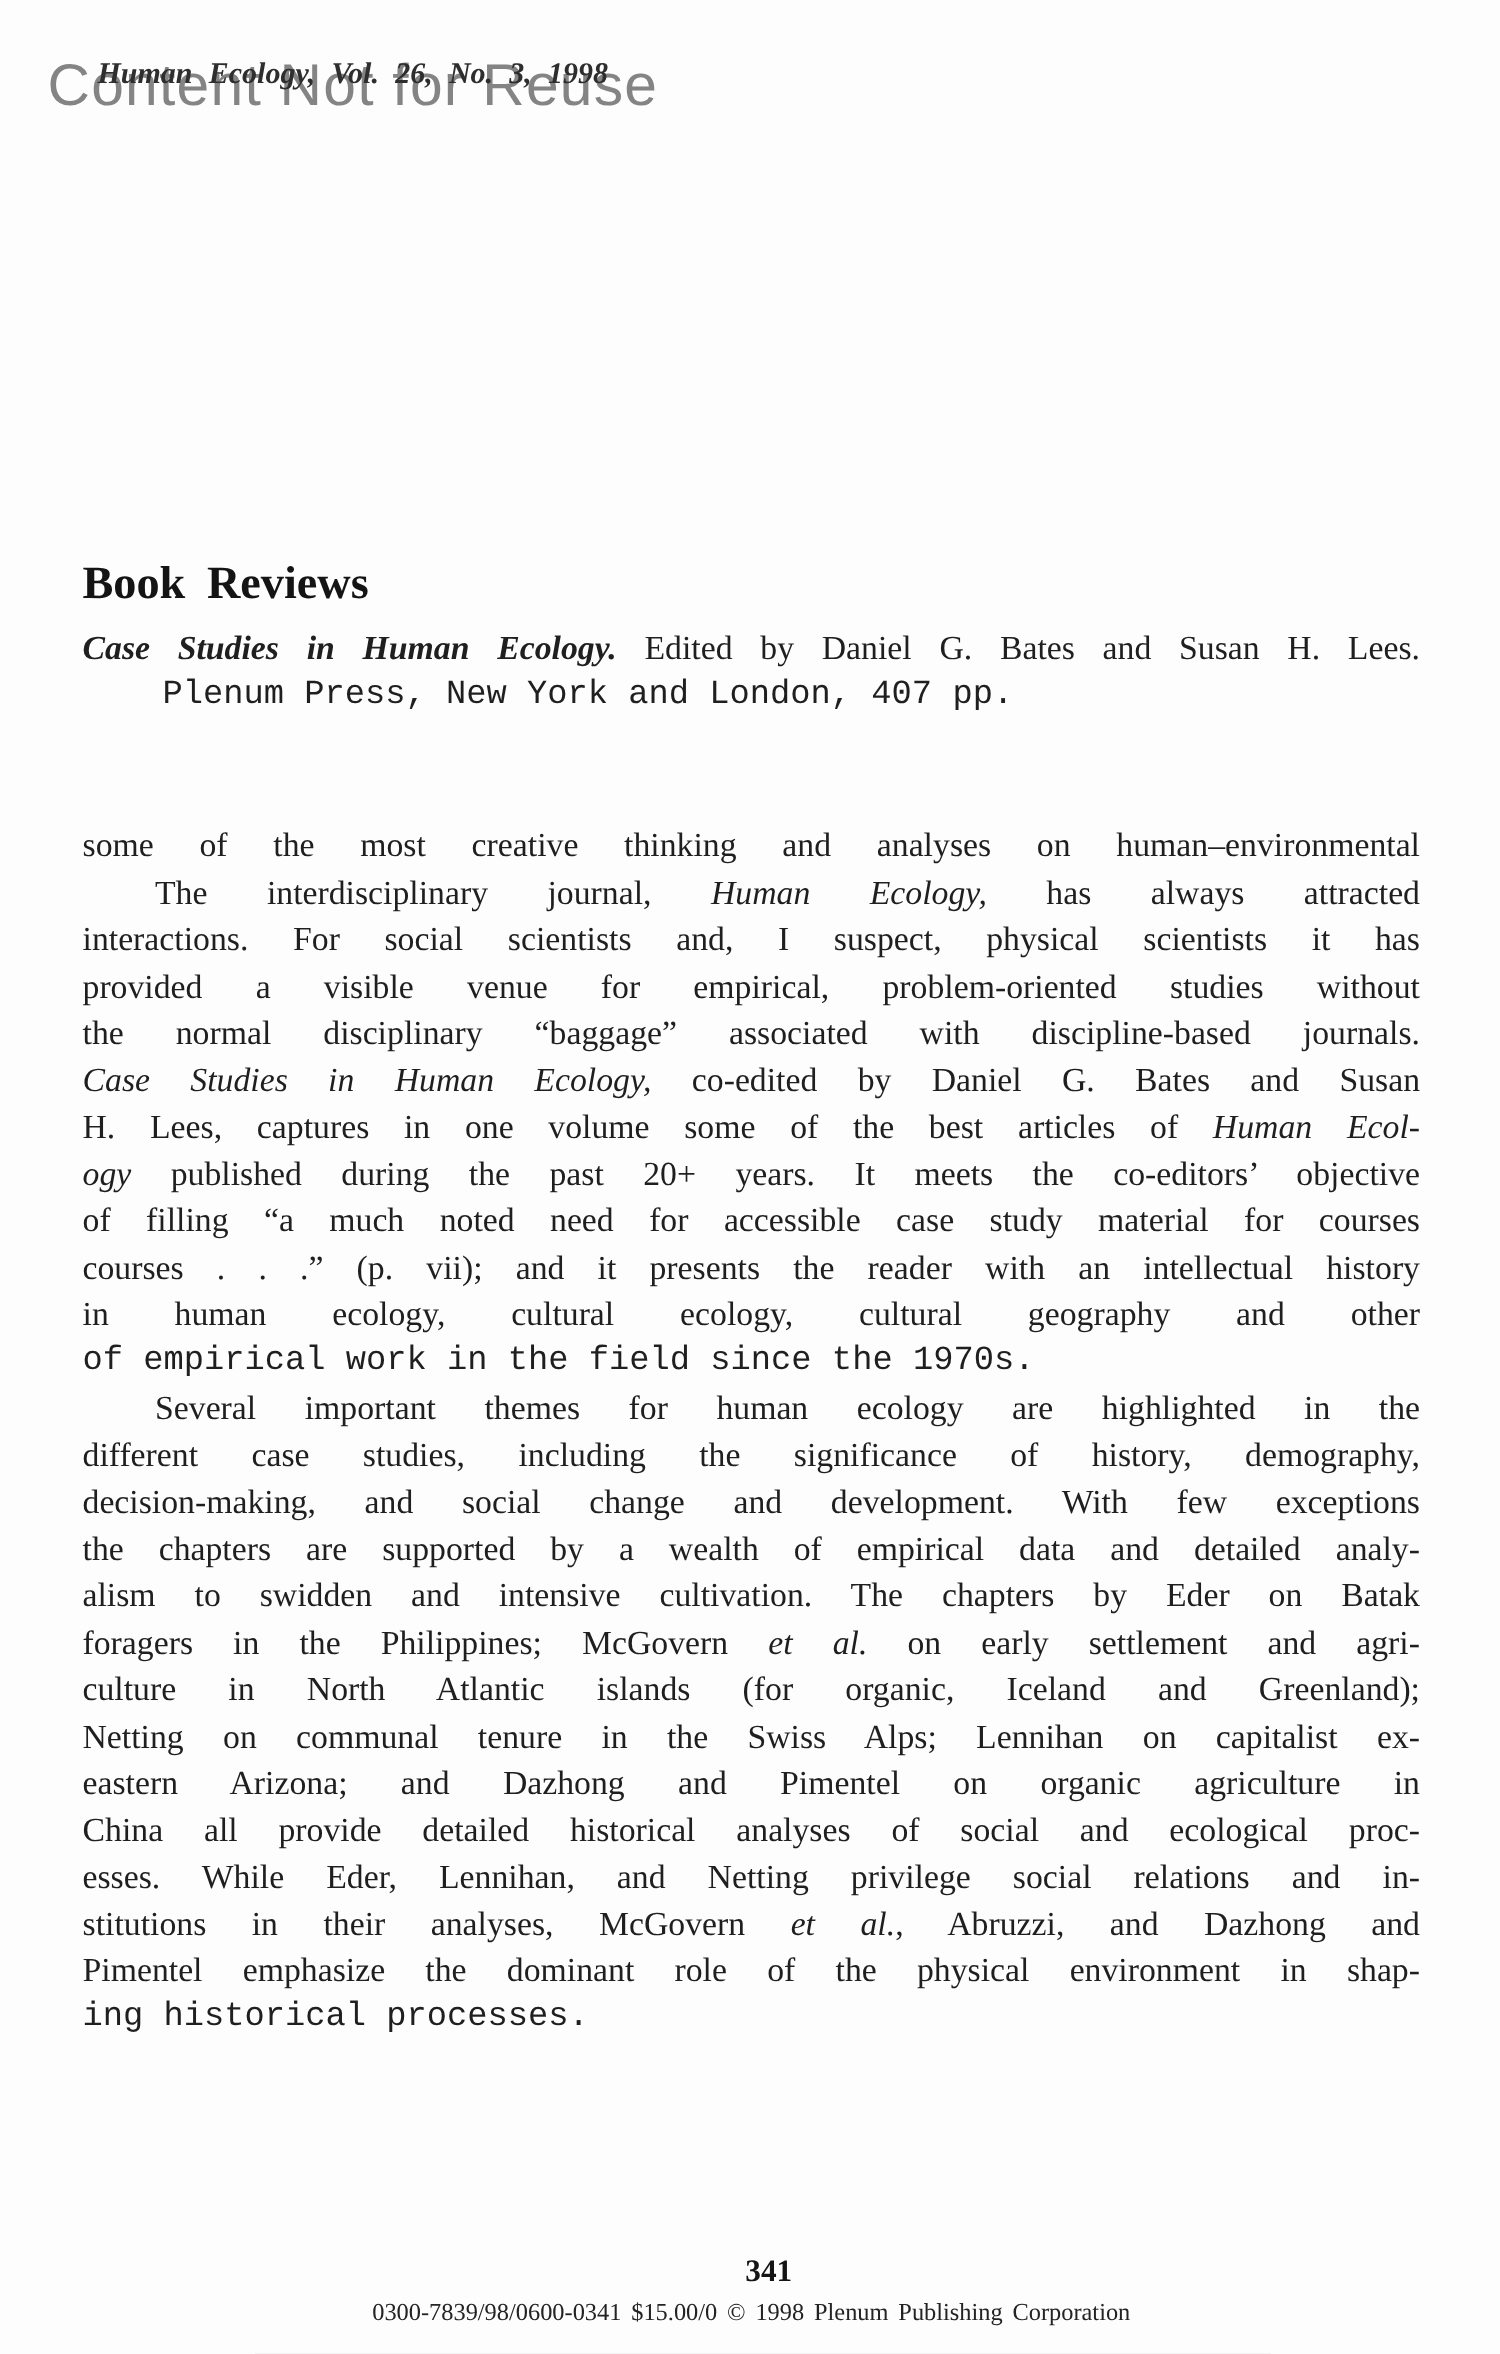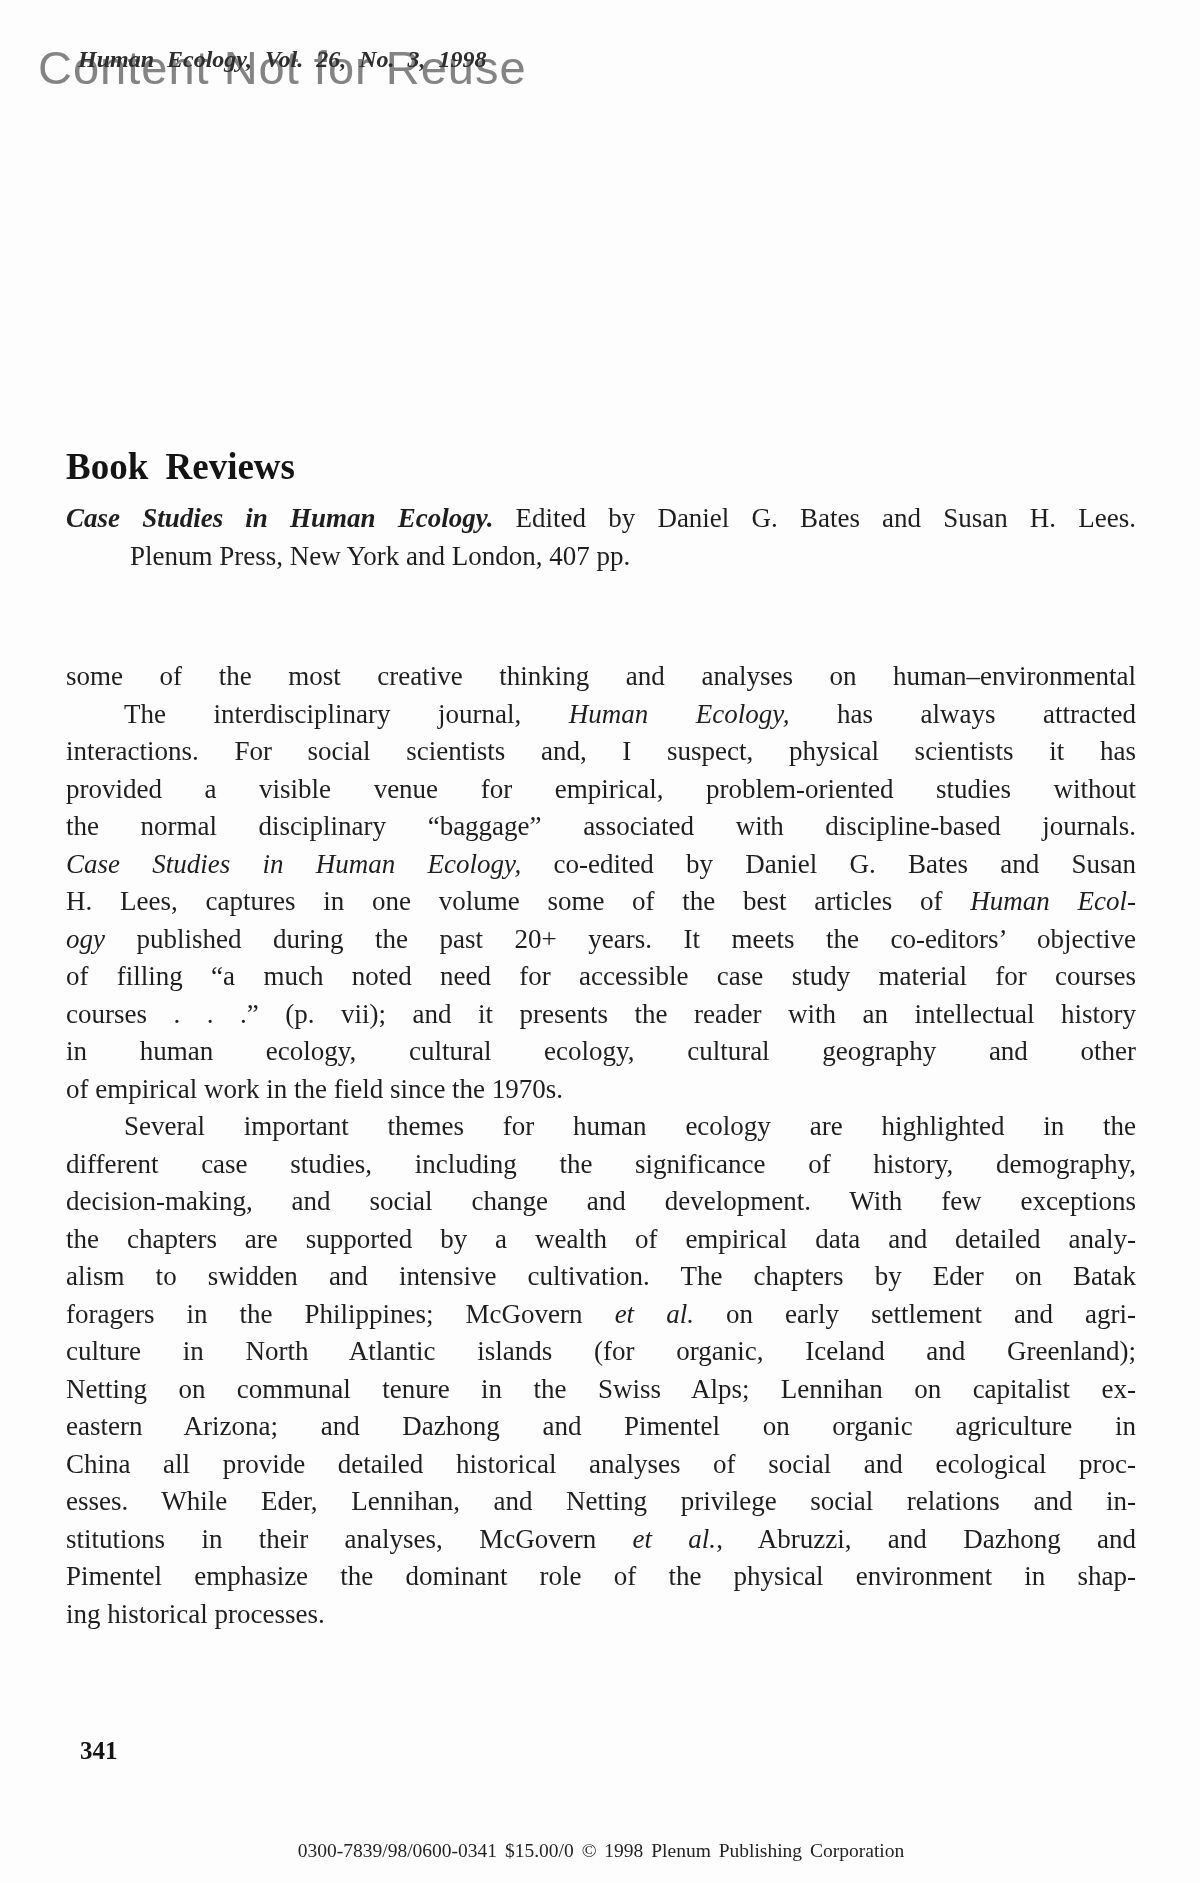"Plenum Press, New York and" .line.final { font-family: none -> Liberation Mono, monospace }
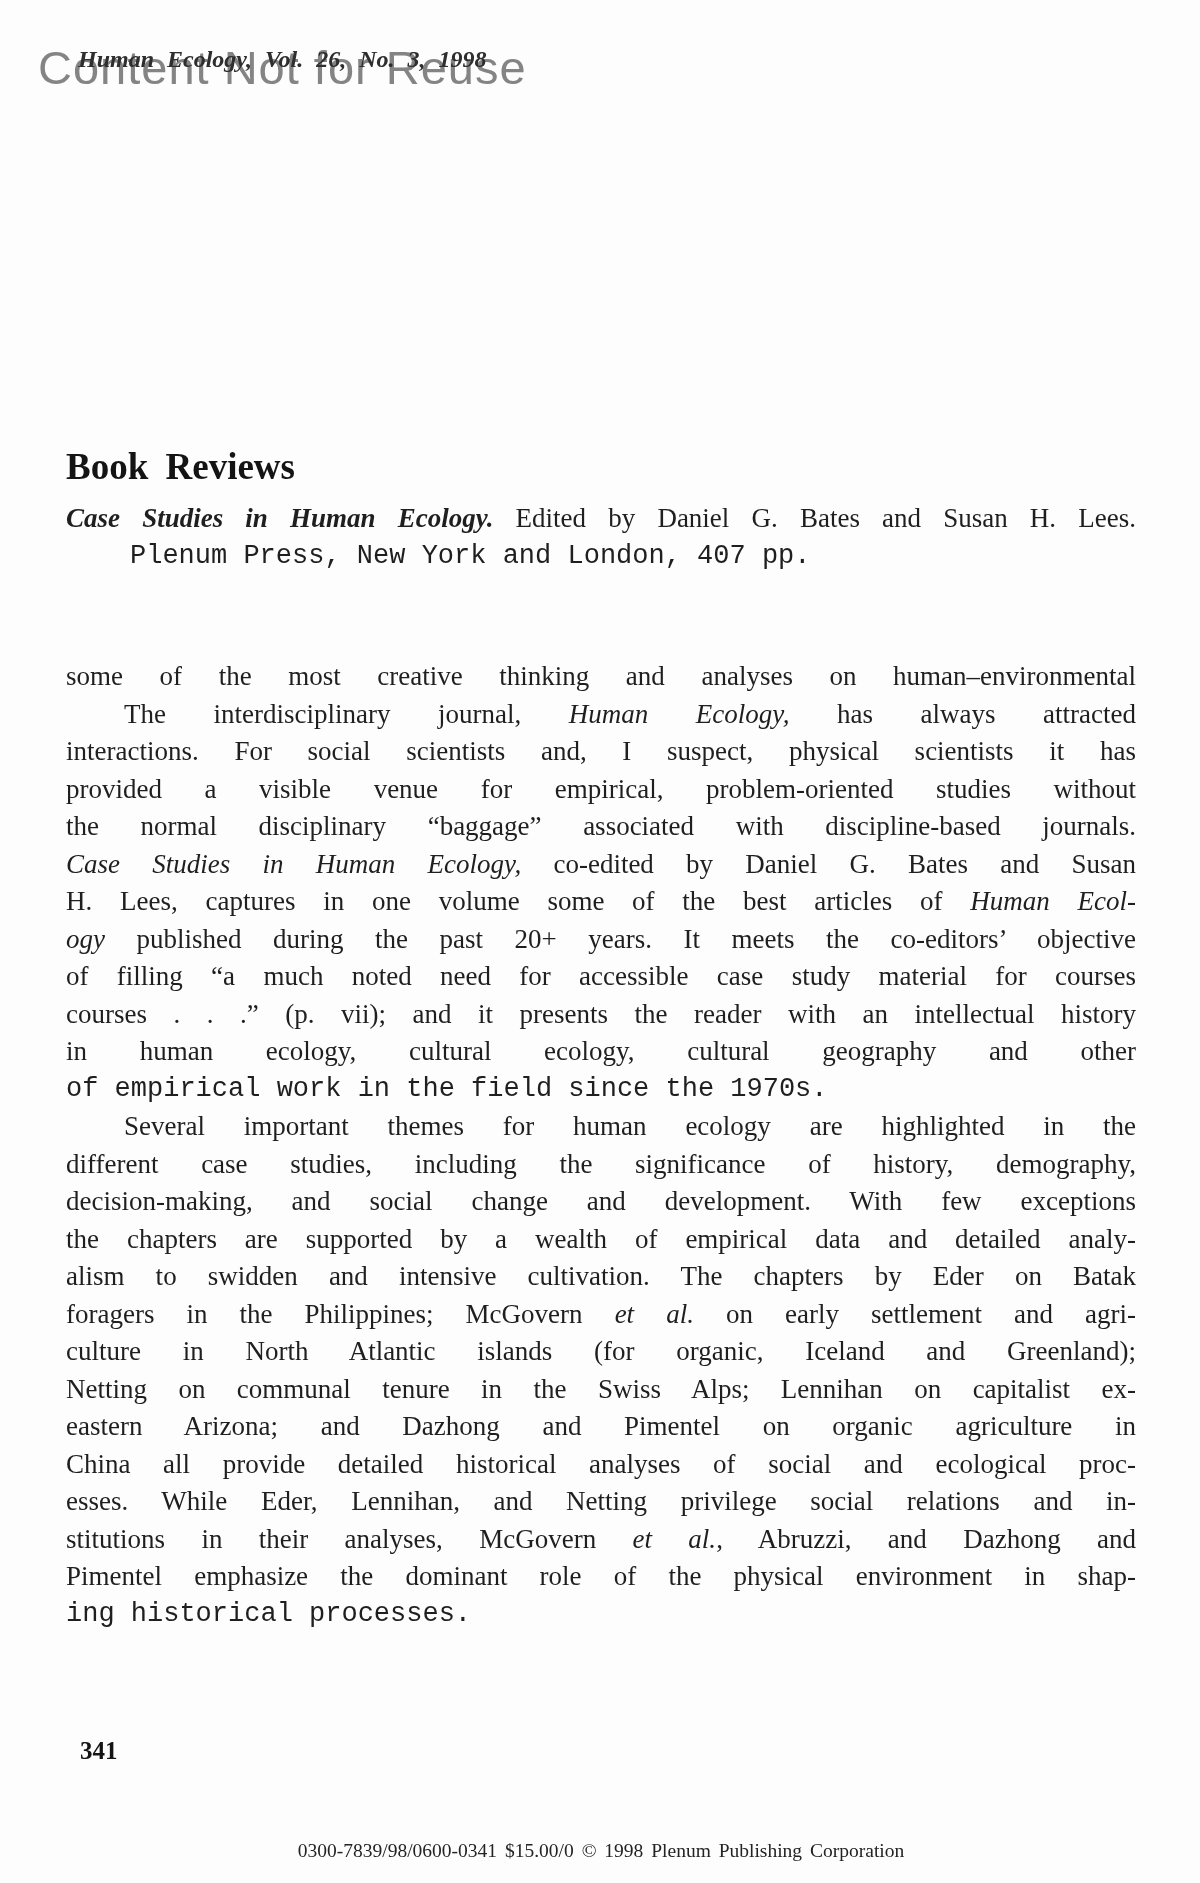"341" .page-number { text-align: none -> center; top: 1737px -> 1804px }
